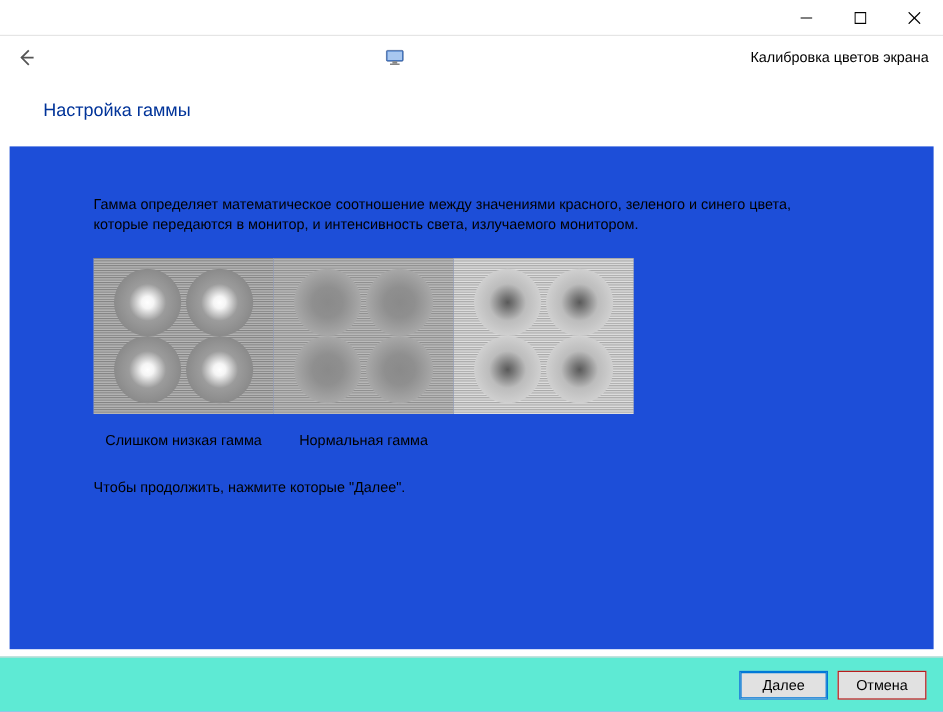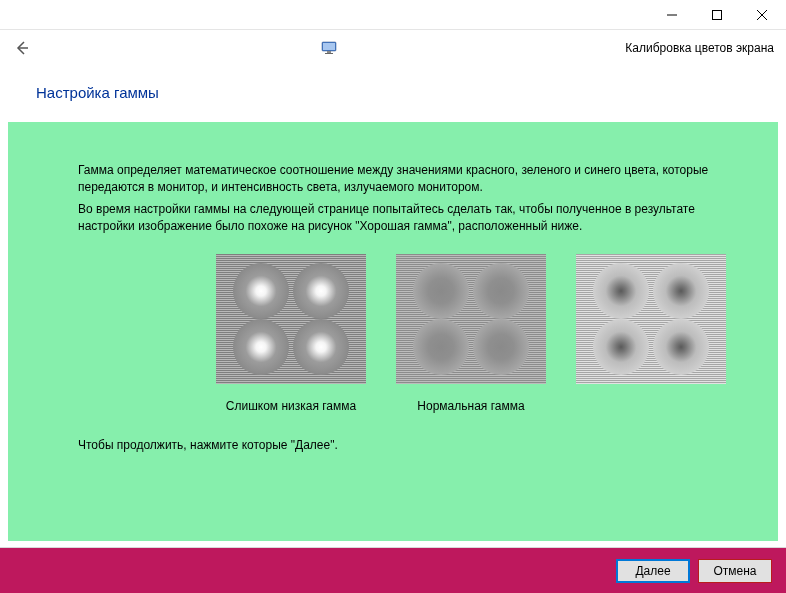"Гамма определяет математическое" .content-panel { background: #86efac -> #1d4ed8; padding: 40px 52px 20px 70px -> 40px 70px 20px 70px }
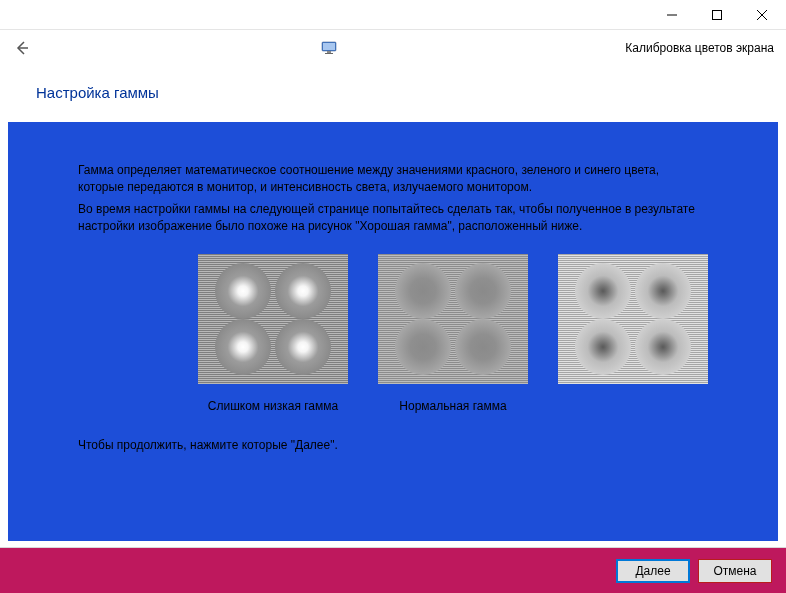"Во время настройки гаммы на" p { html: <p>Во время настройки гаммы на следующей странице попытайтесь сделать так, чтобы полученное в результате настройки изображение было похоже на рисунок "Хорошая гамма", расположенный ниже.</p> -> none }
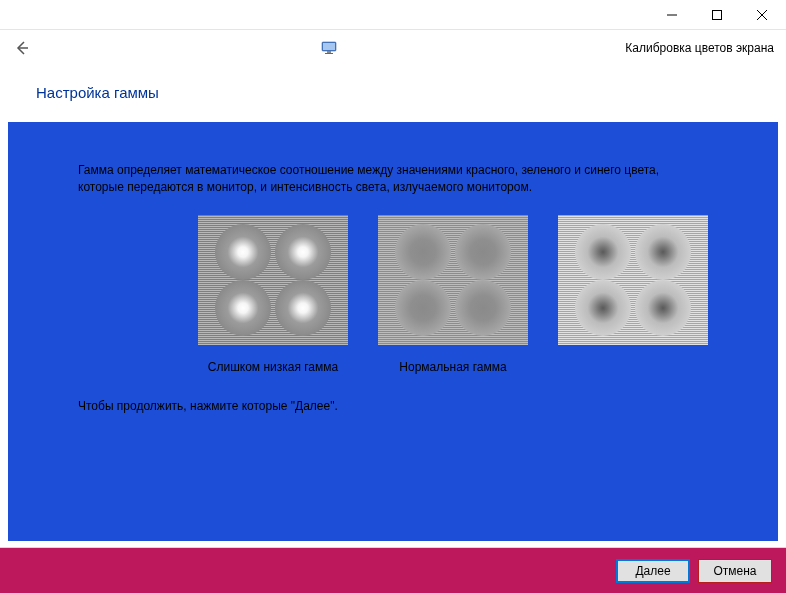"Слишком низкая гамма" .samples-row { gap: 30px -> none; justify-content: flex-end -> flex-start }
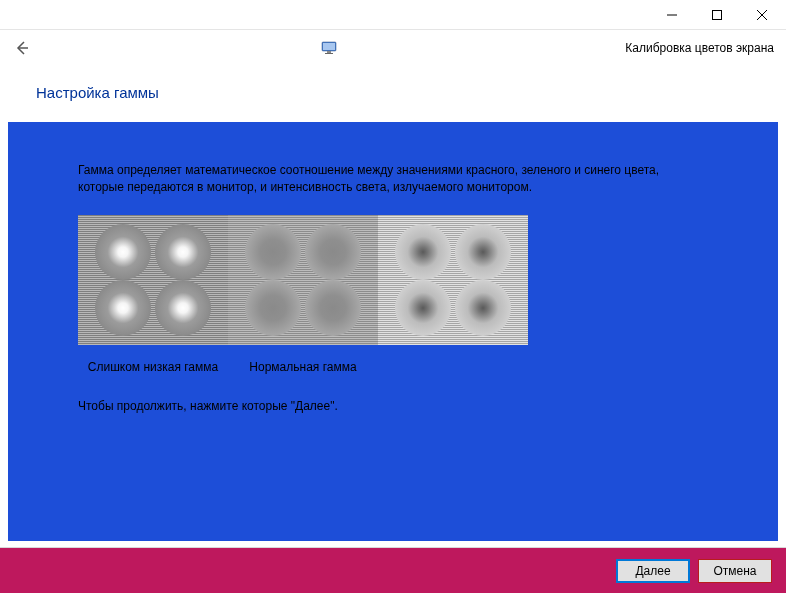"Далее" .footer { background: #be185d -> #5eead4 }
